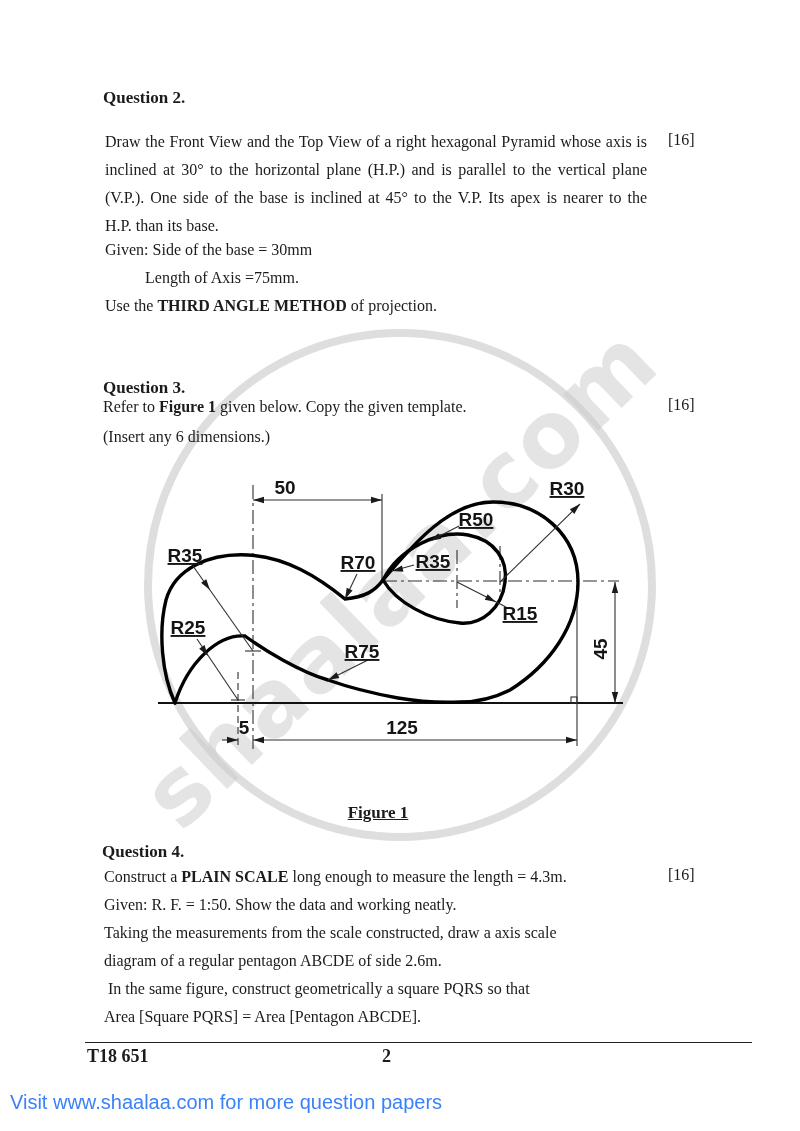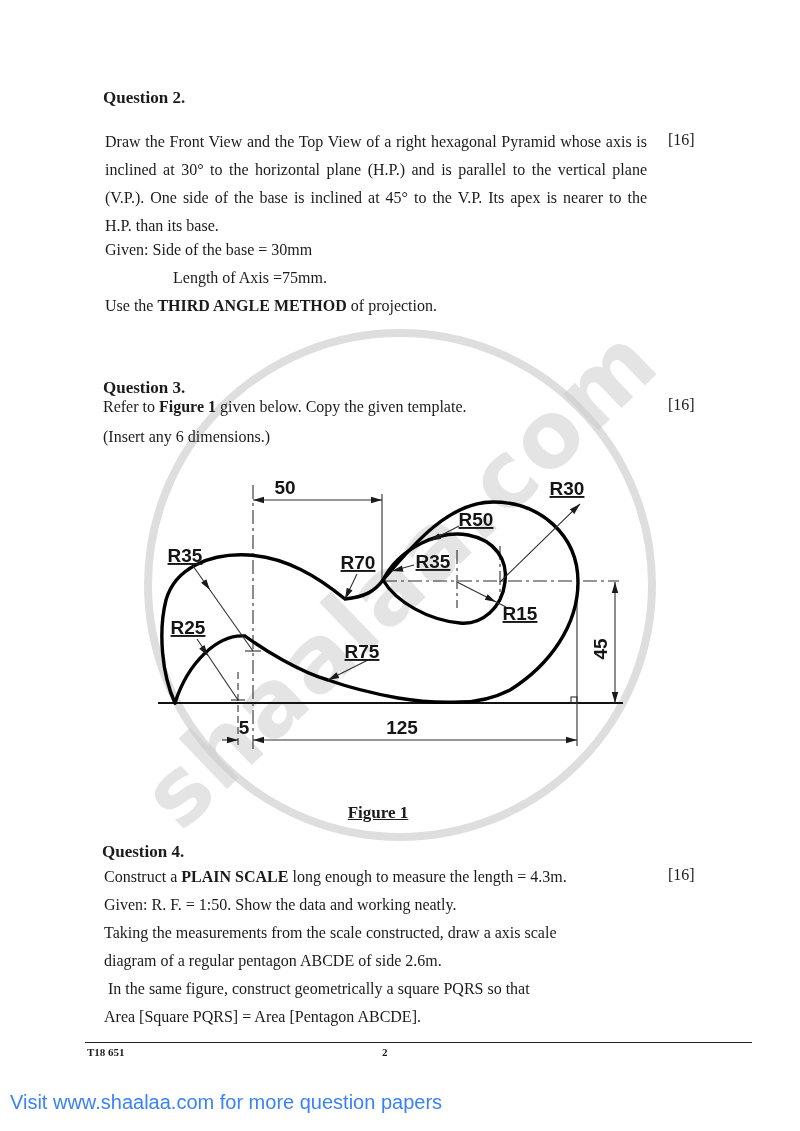"Length of Axis =75mm." div.abs { margin-left: 28px -> none }
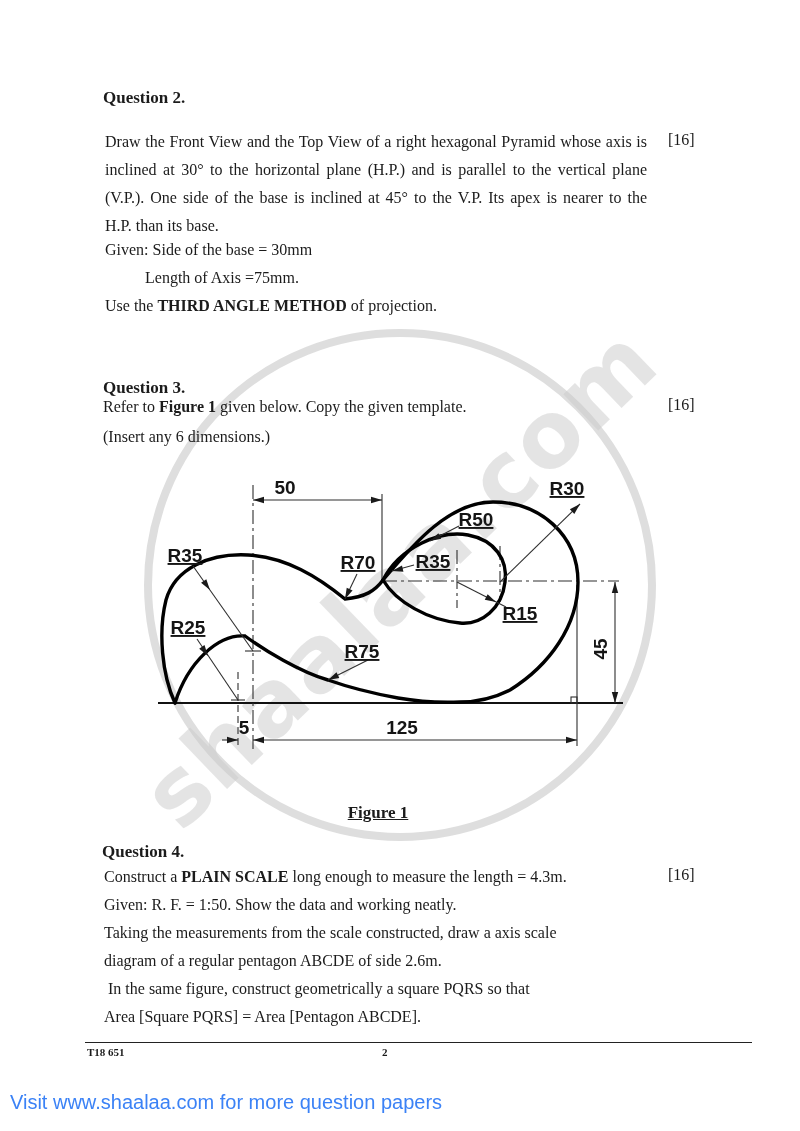"T18 651" .footer-txt { font-size: 11px -> 18px }
